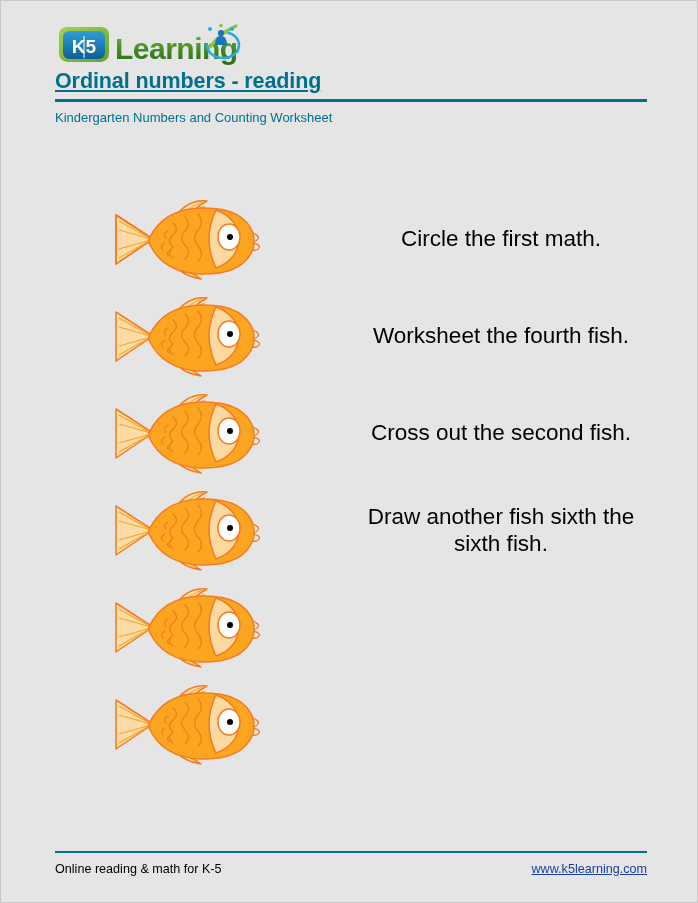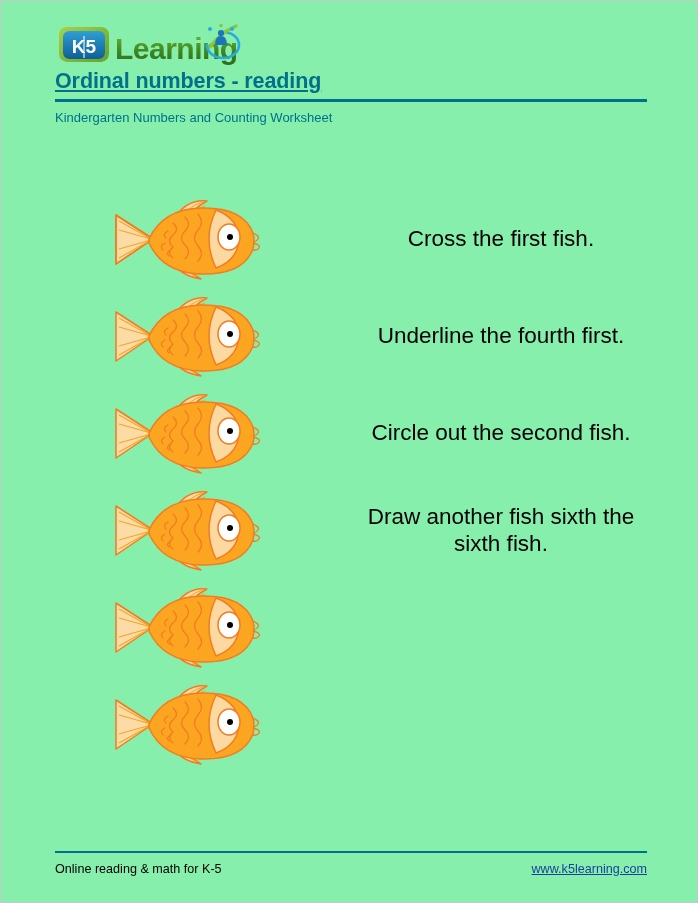"K5" .page { background: #86efac -> #e5e5e5 }
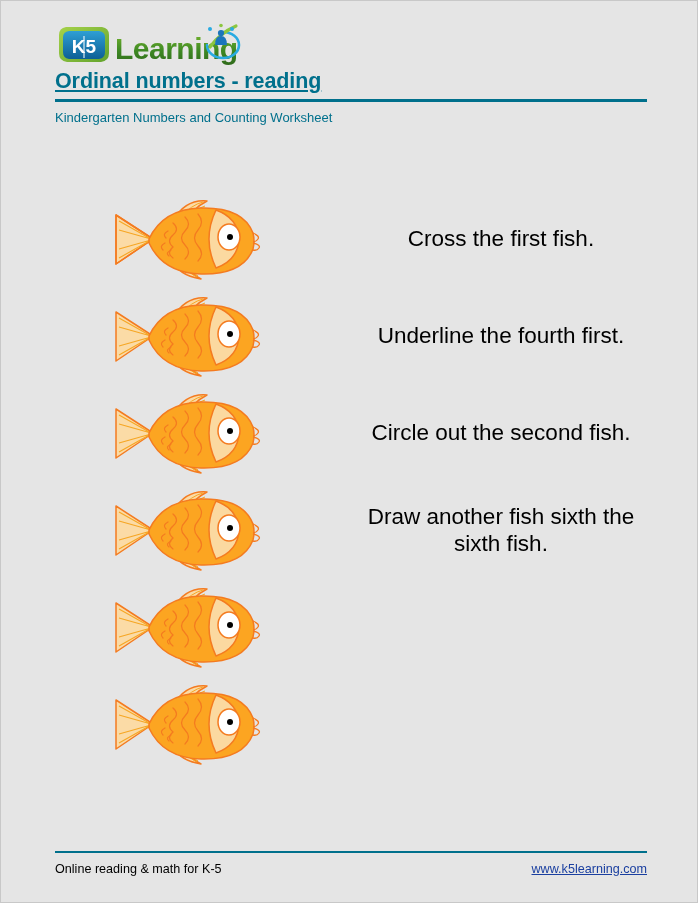"Cross the first fish." div.instr-cell { text: Cross the first fish -> Circle the first math }
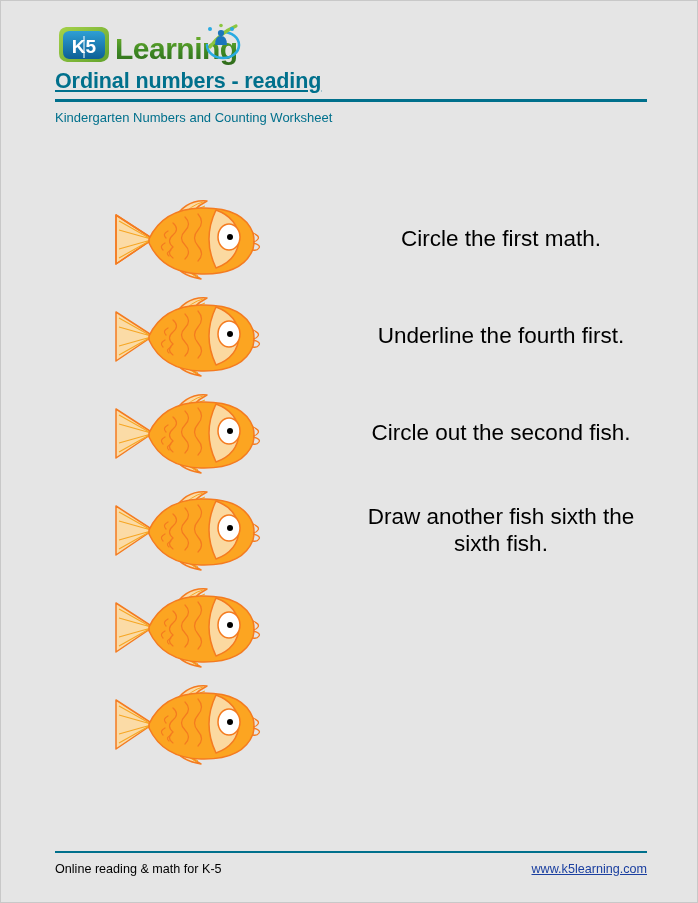"Underline the fourth first." div.instr-cell { text: Underline the fourth first -> Worksheet the fourth fish }
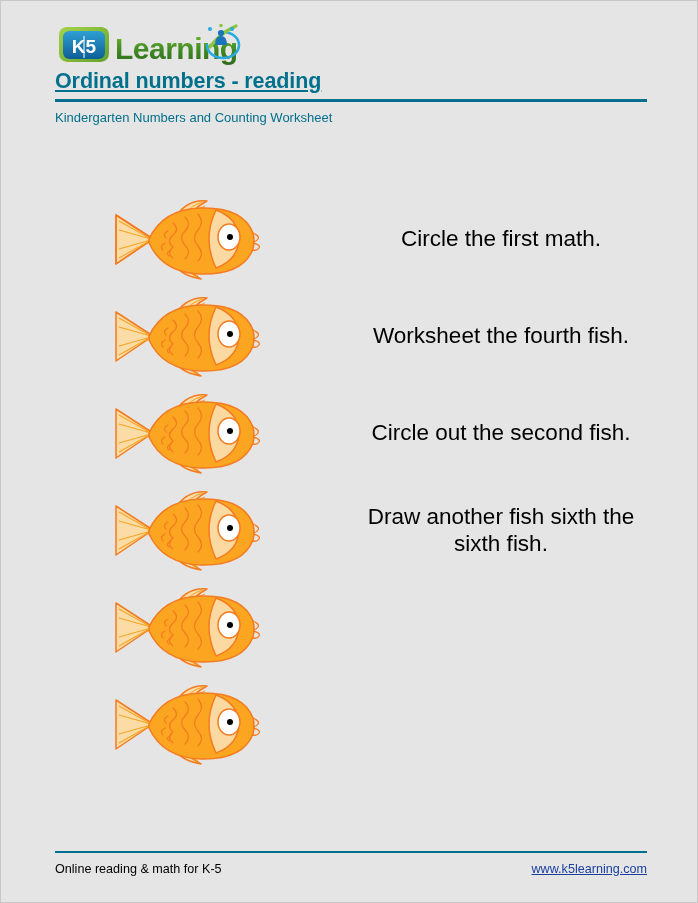"Circle out the second fish." div.instr-cell { text: Circle -> Cross }
